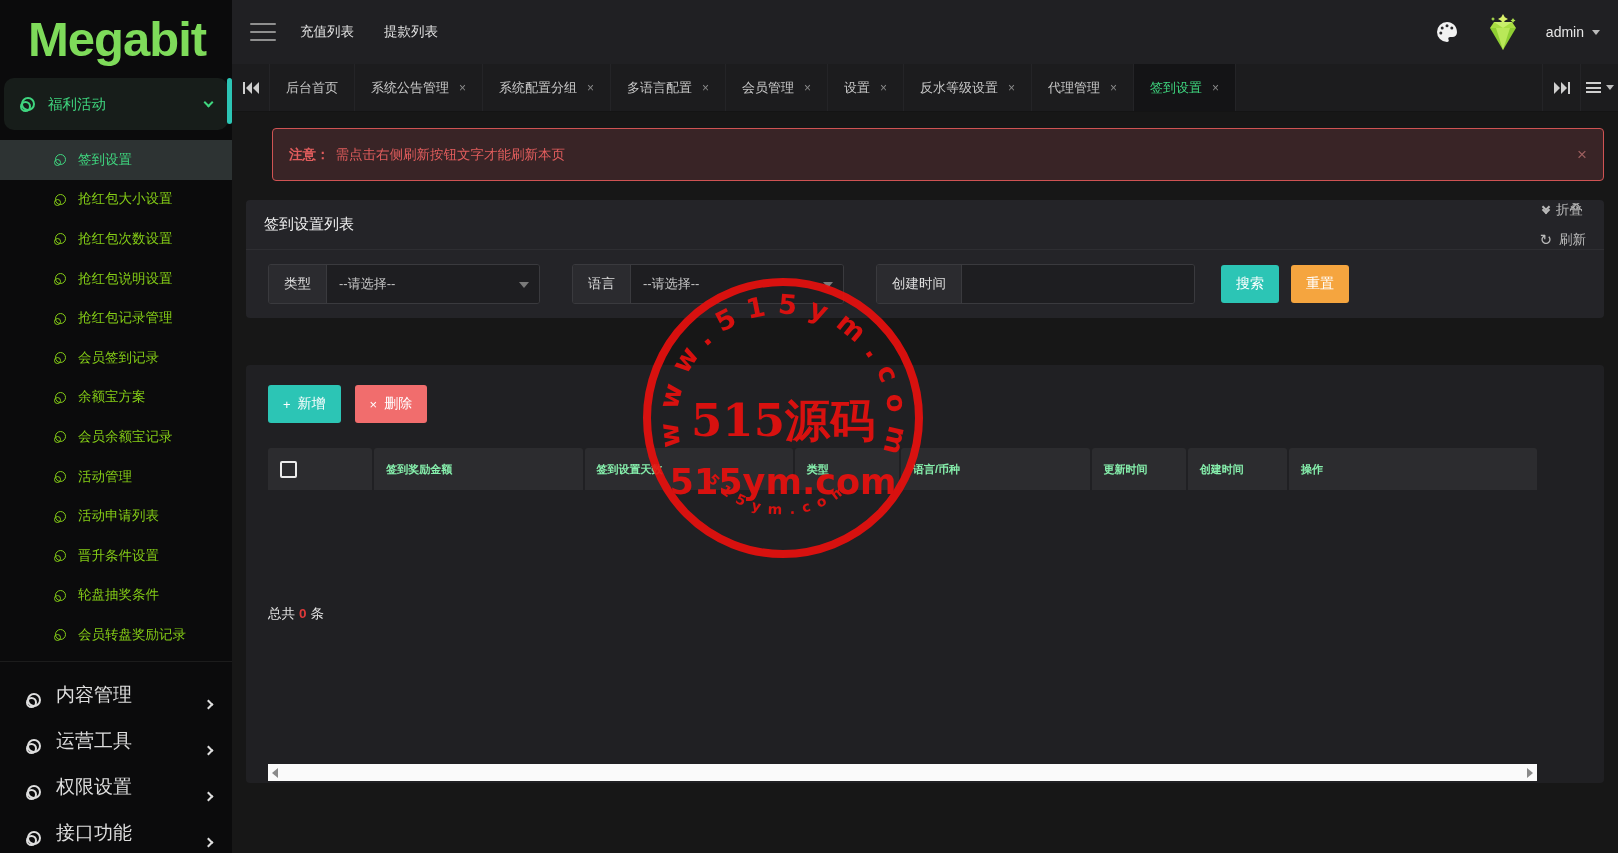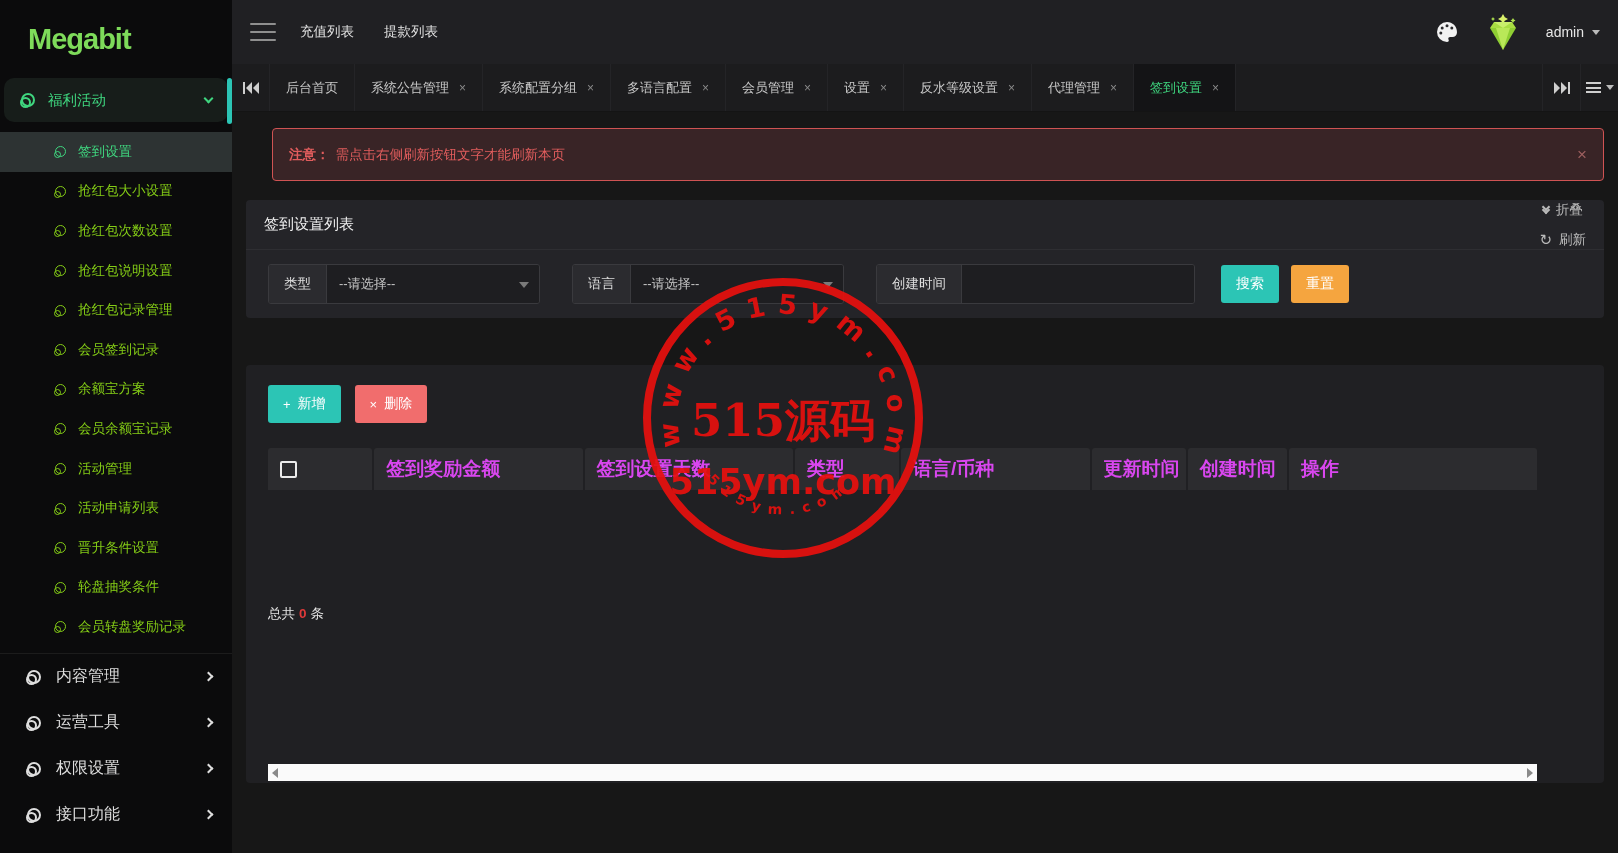"Megabit" .logo { font-size: 29px -> 49px }
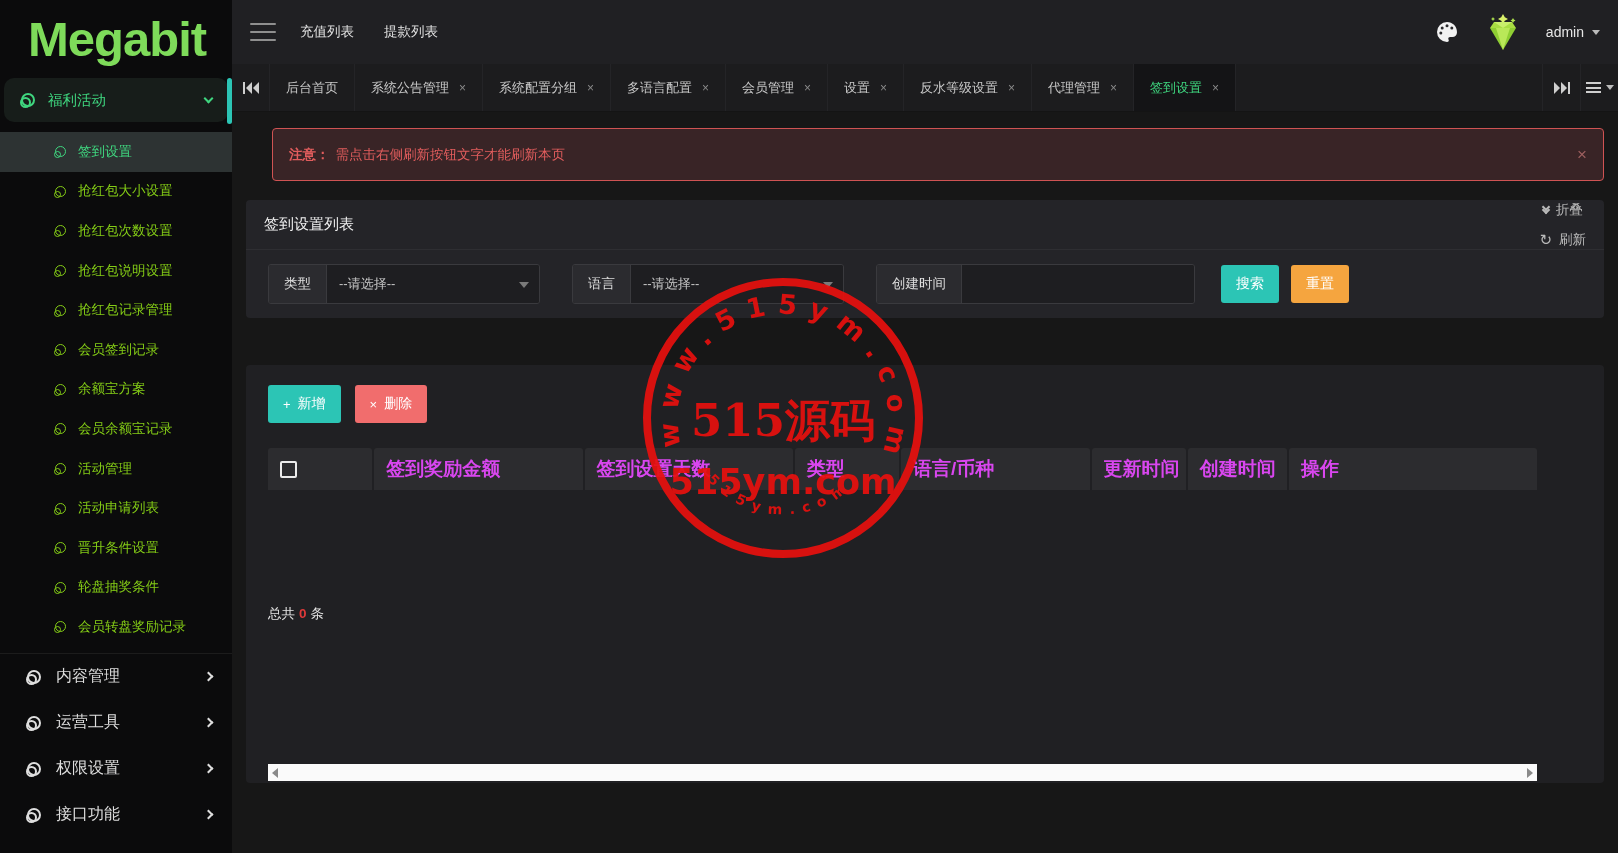"福利活动" .group-item { height: 44px -> 52px }
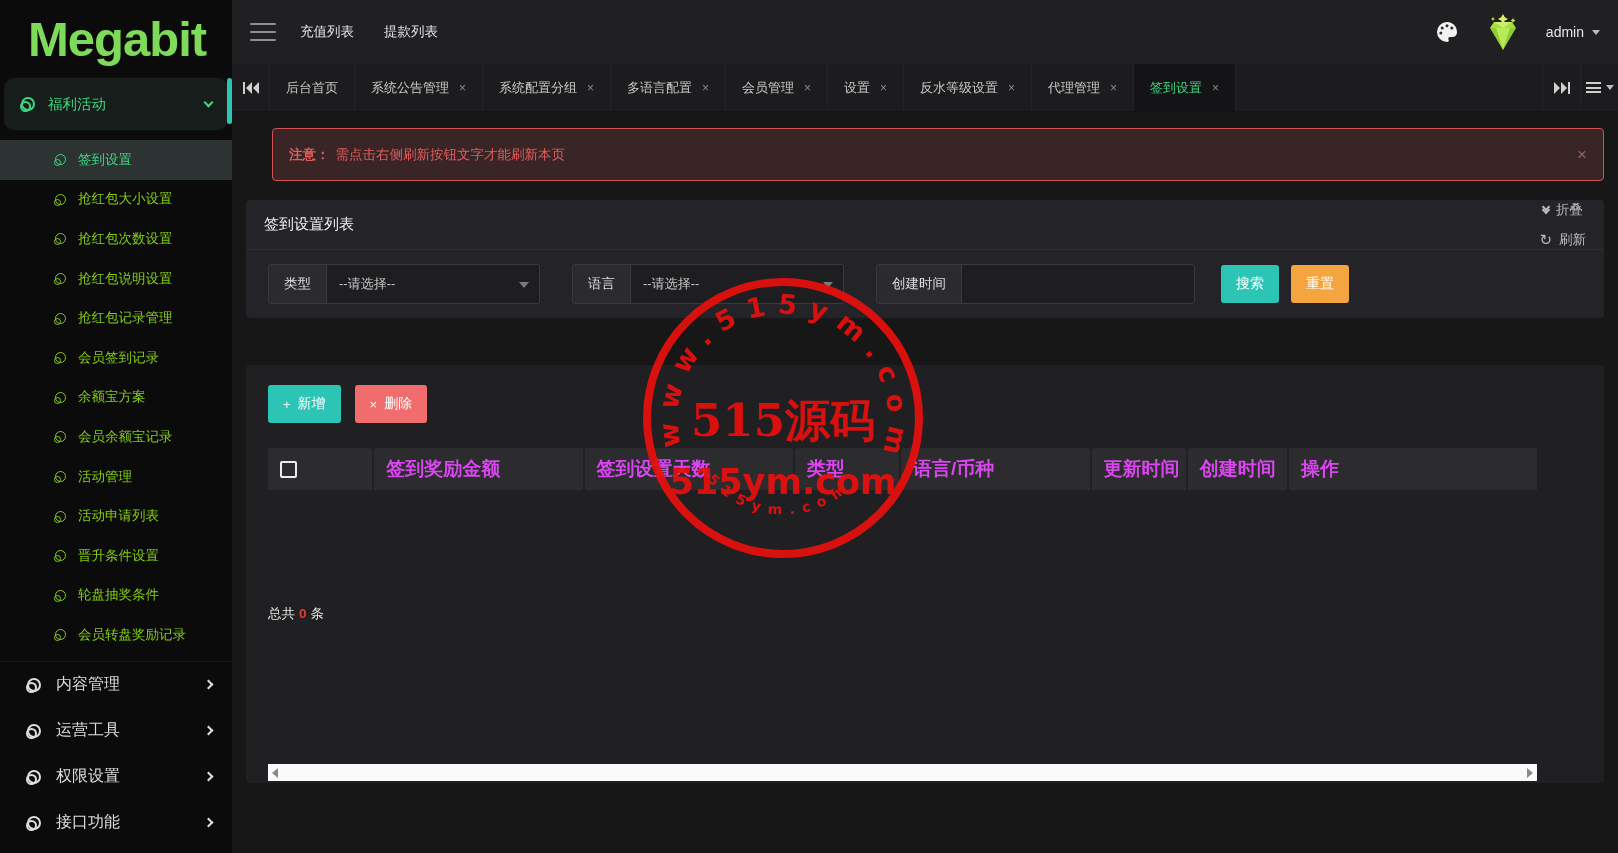"签到奖励金额" .th { color: #d946ef -> #86efac; font-size: 19px -> 11px }
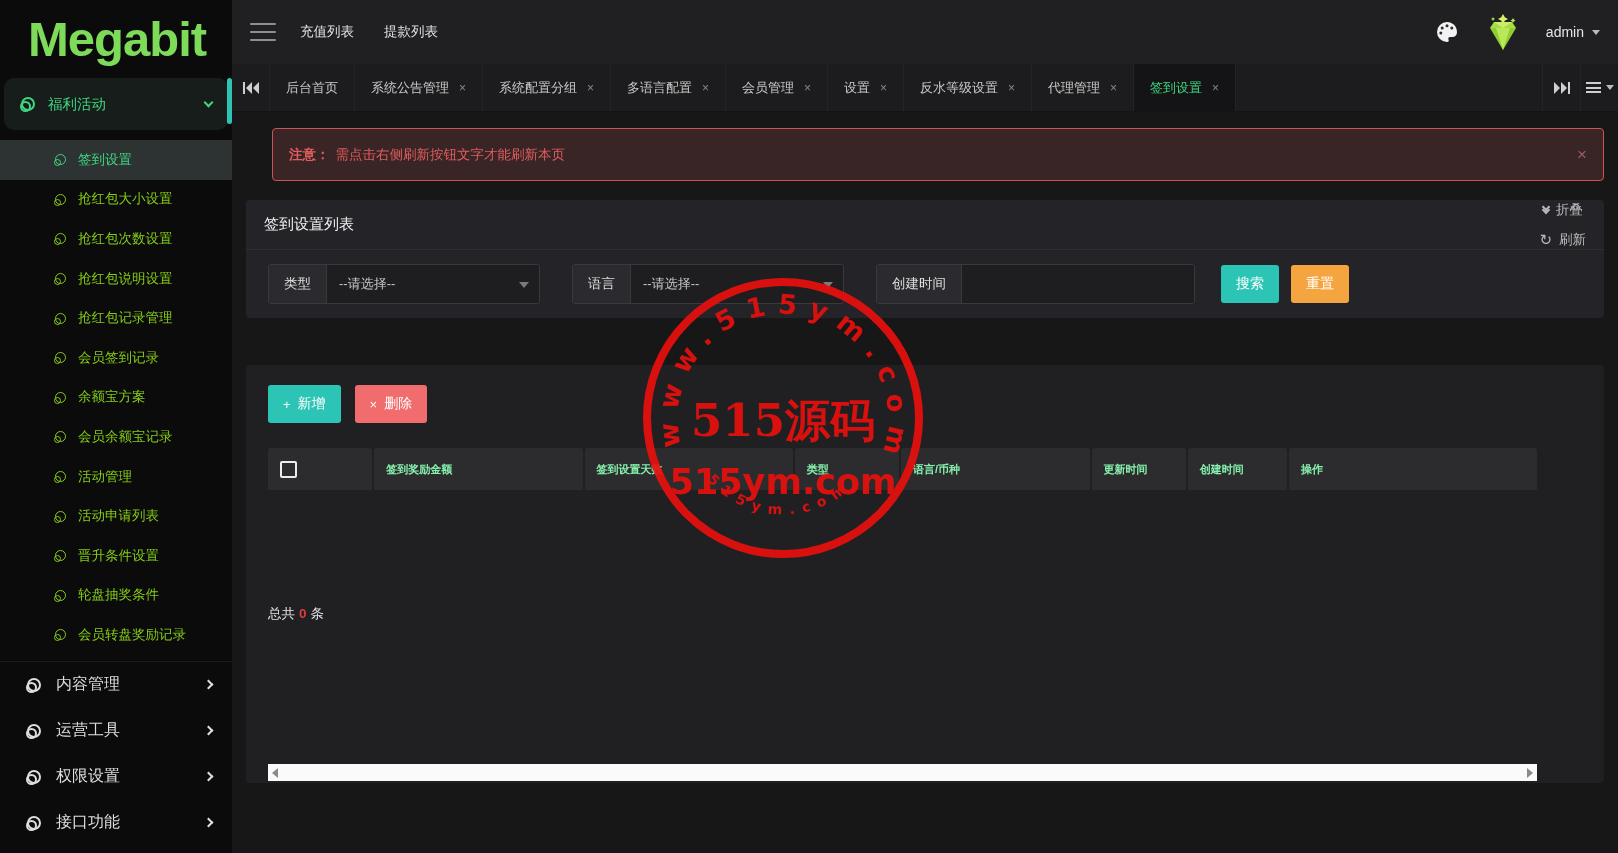"内容管理" .section-item { align-items: center -> flex-end; font-size: 16px -> 19px }
